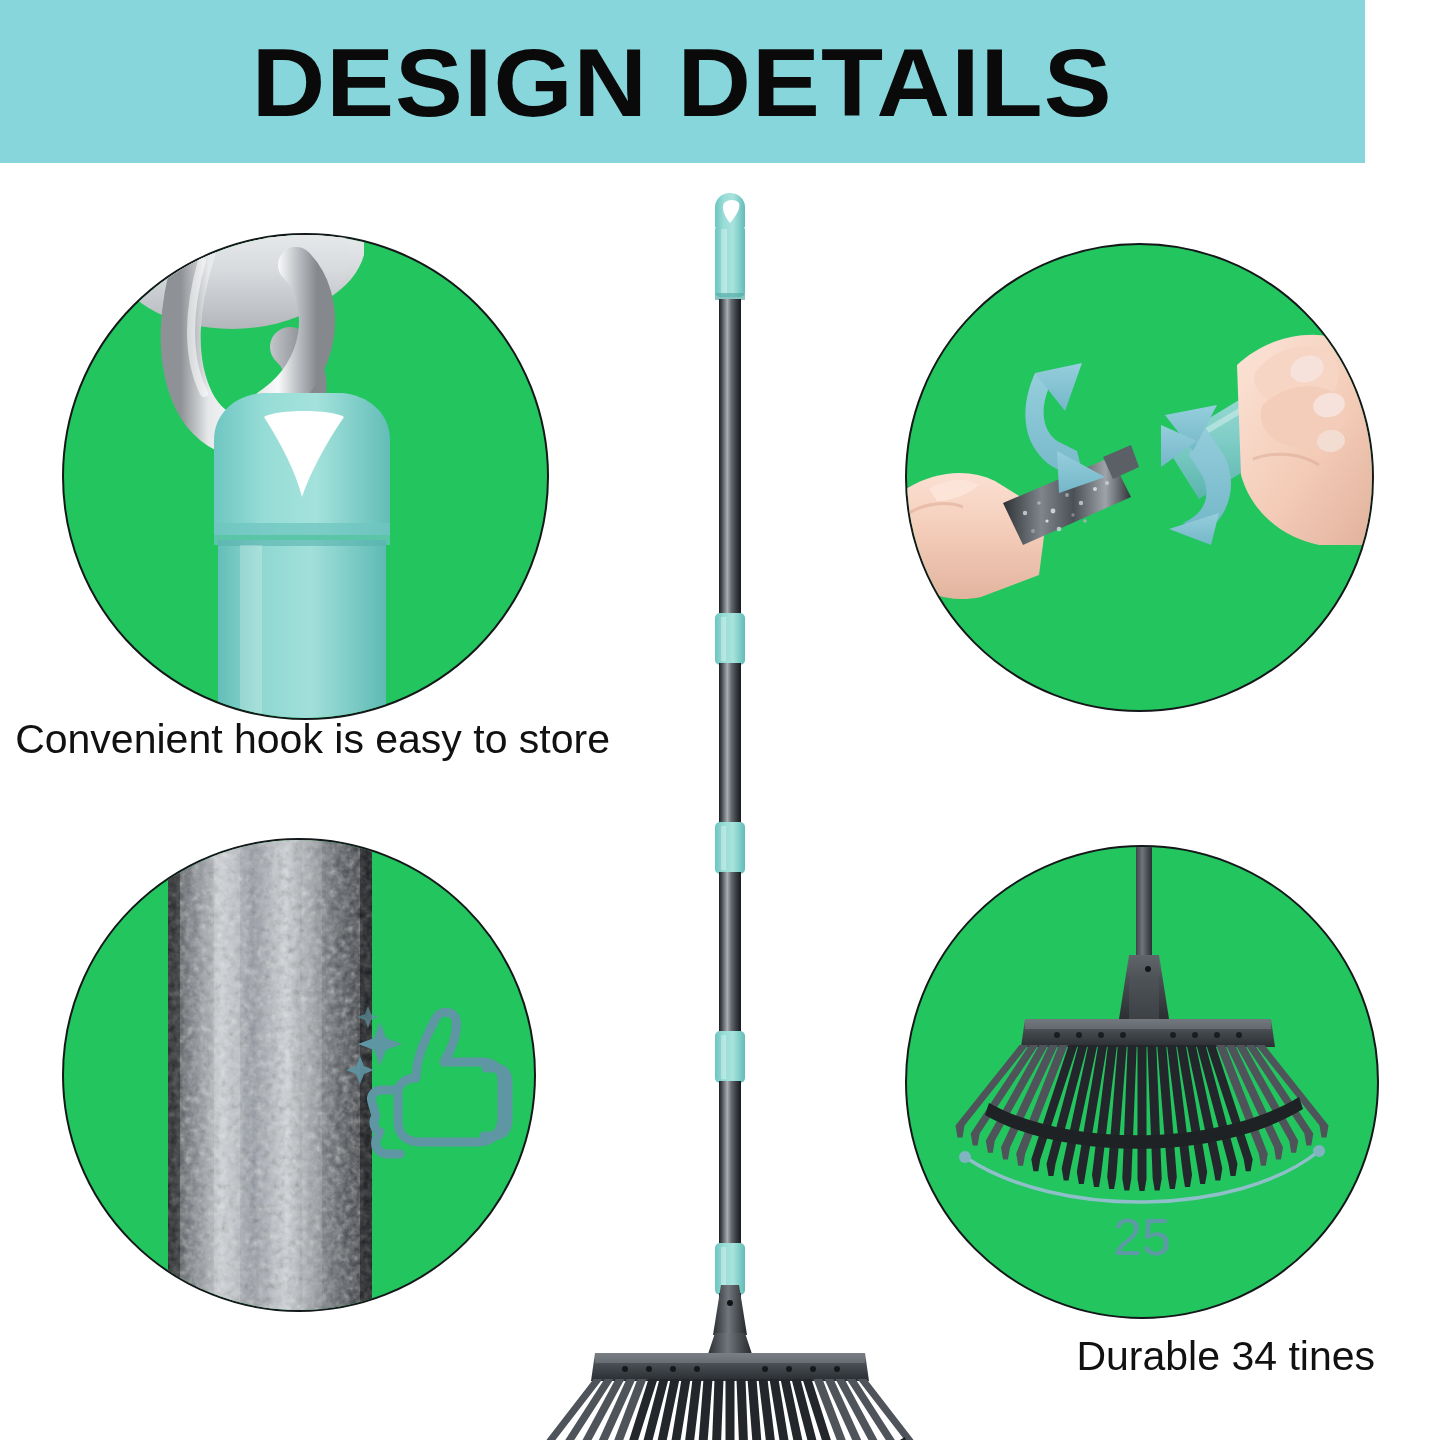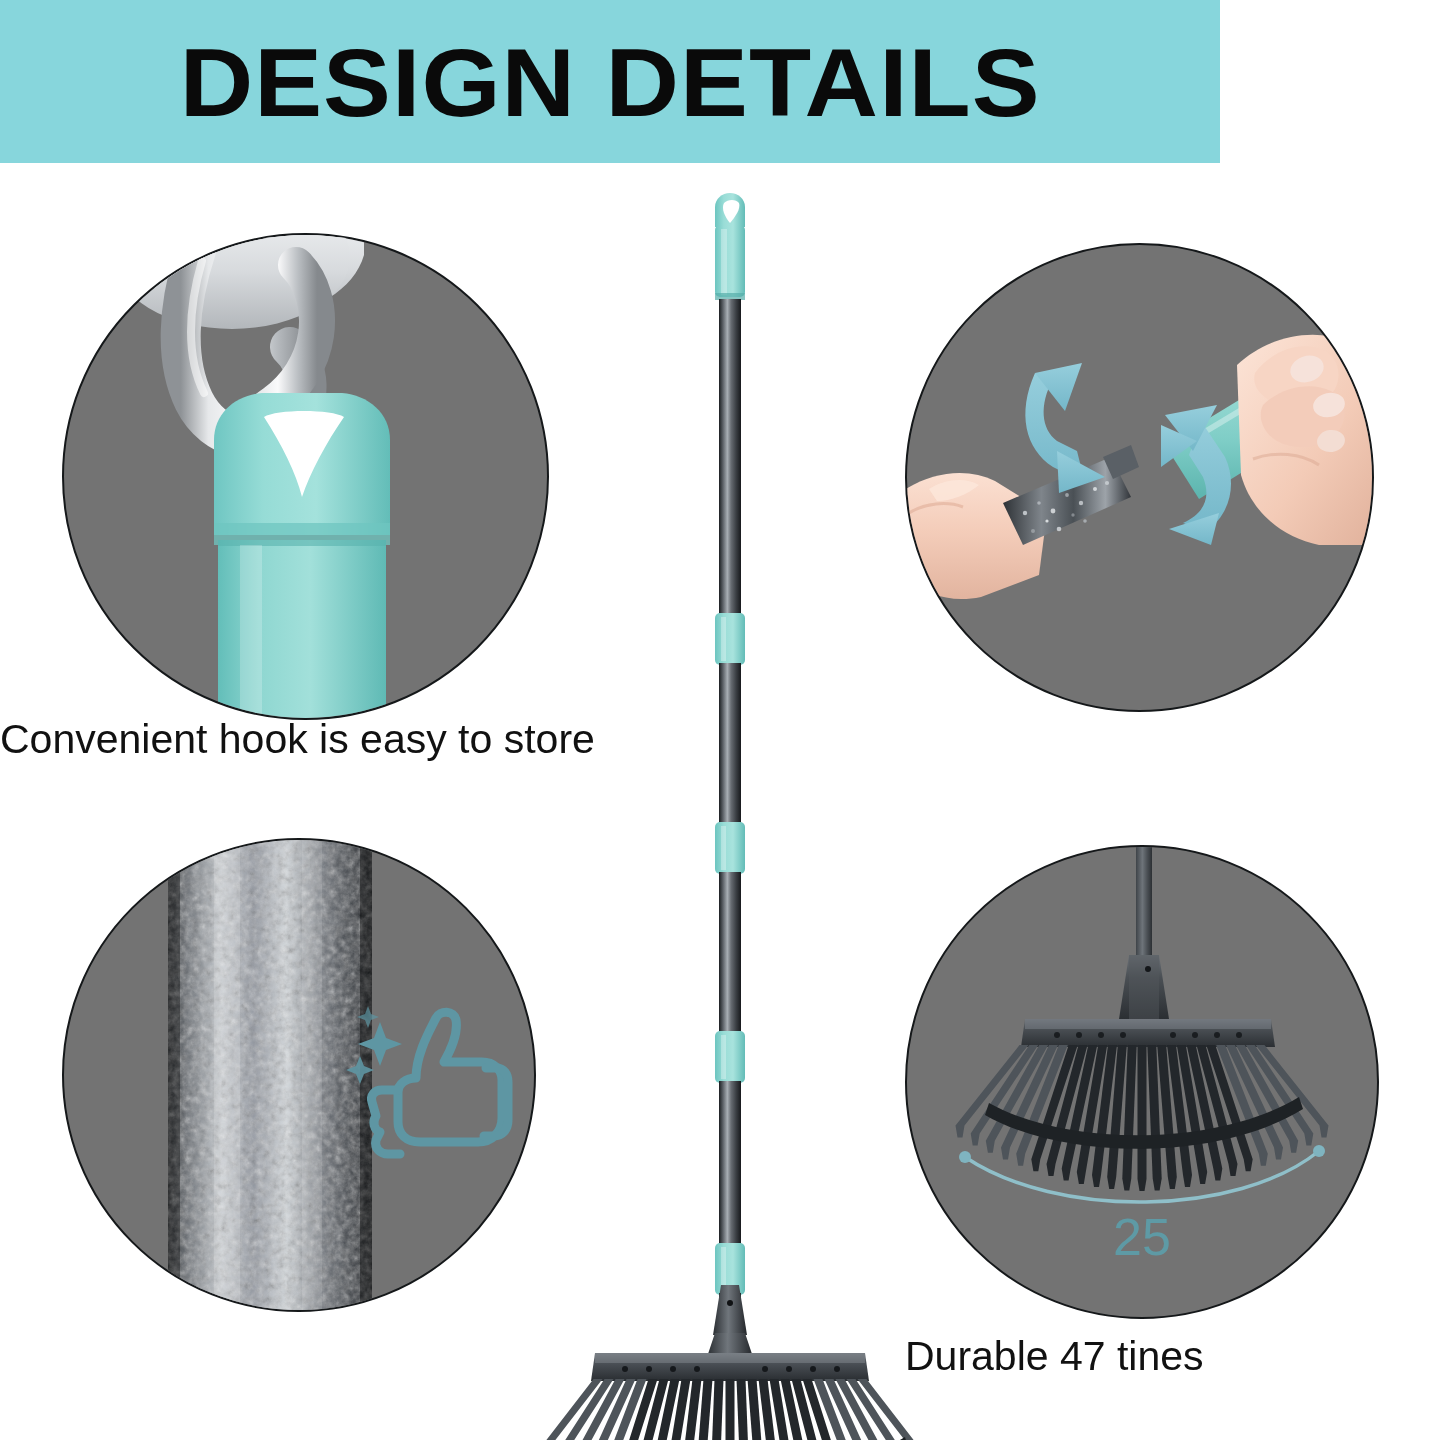"DESIGN DETAILS" .banner { width: 1220px -> 1365px }
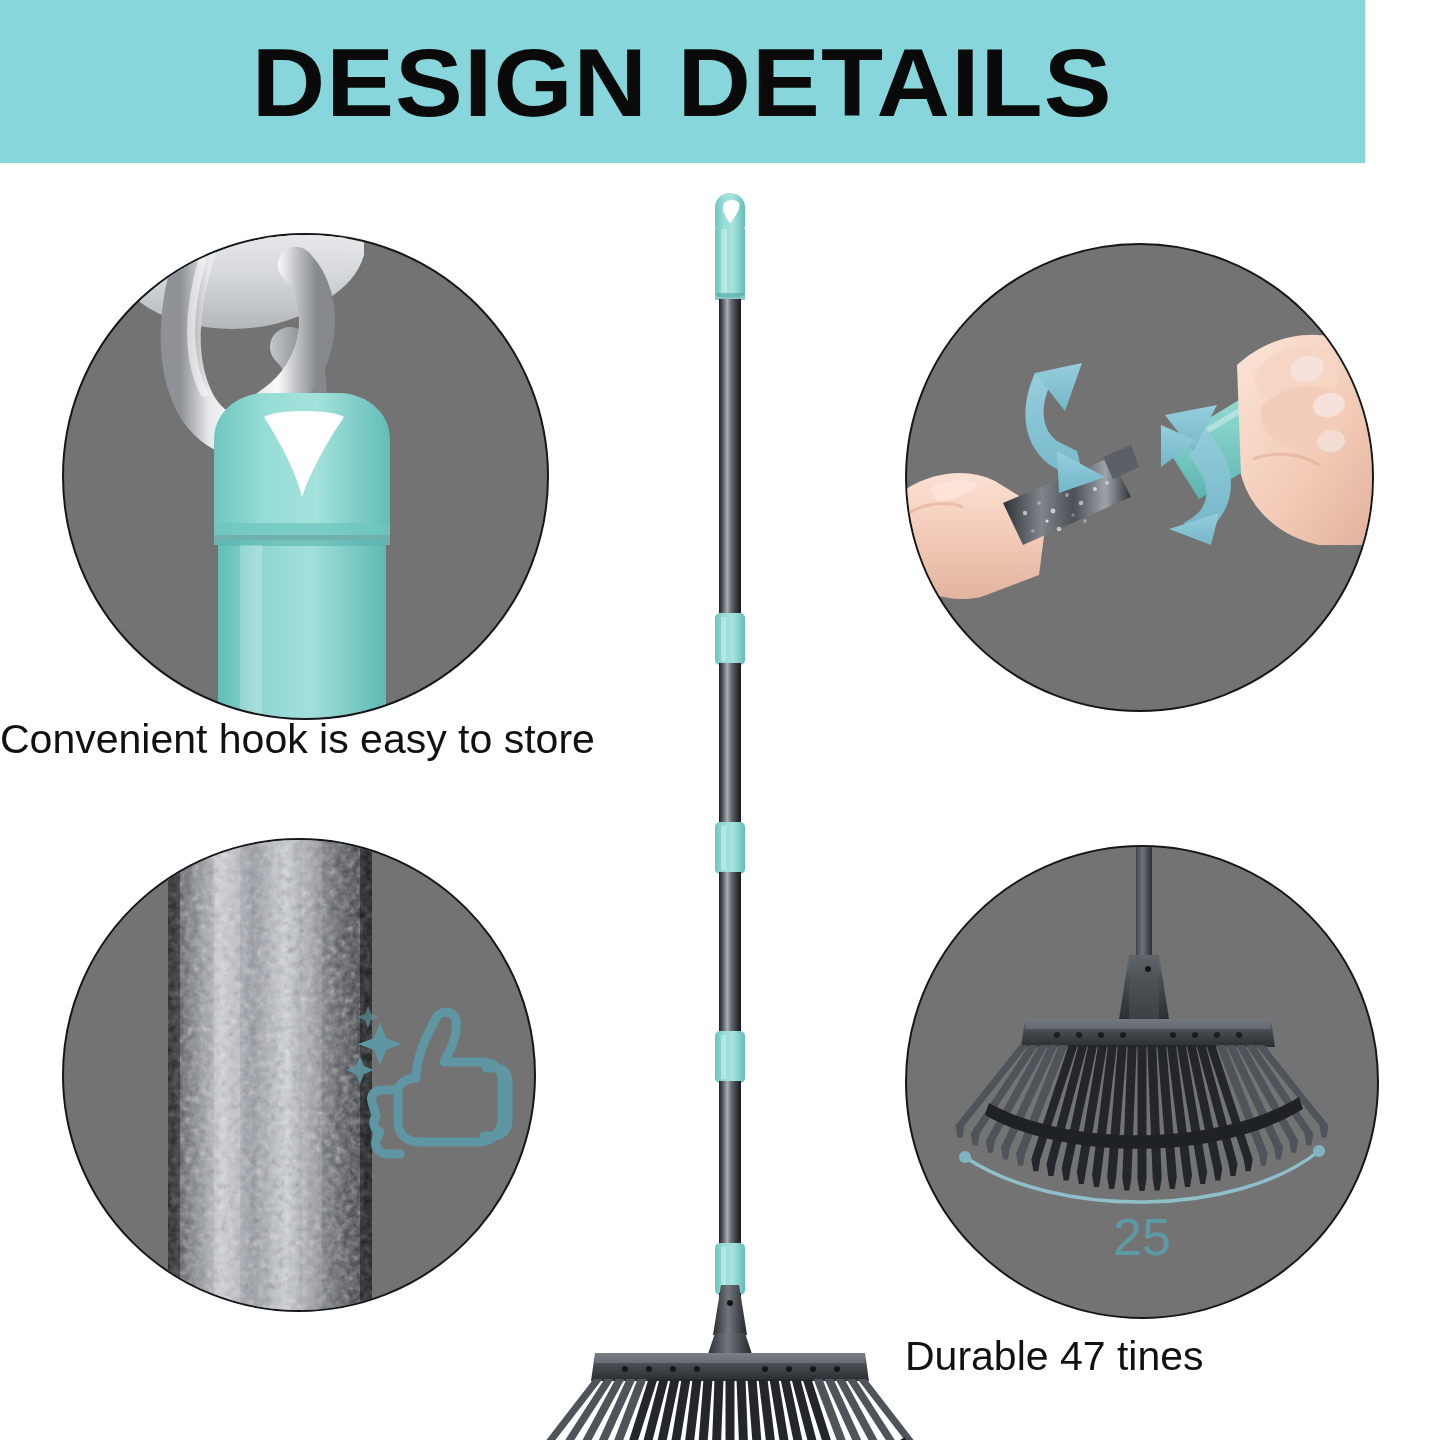"Convenient hook is easy to" .caption { text-align: left -> right }
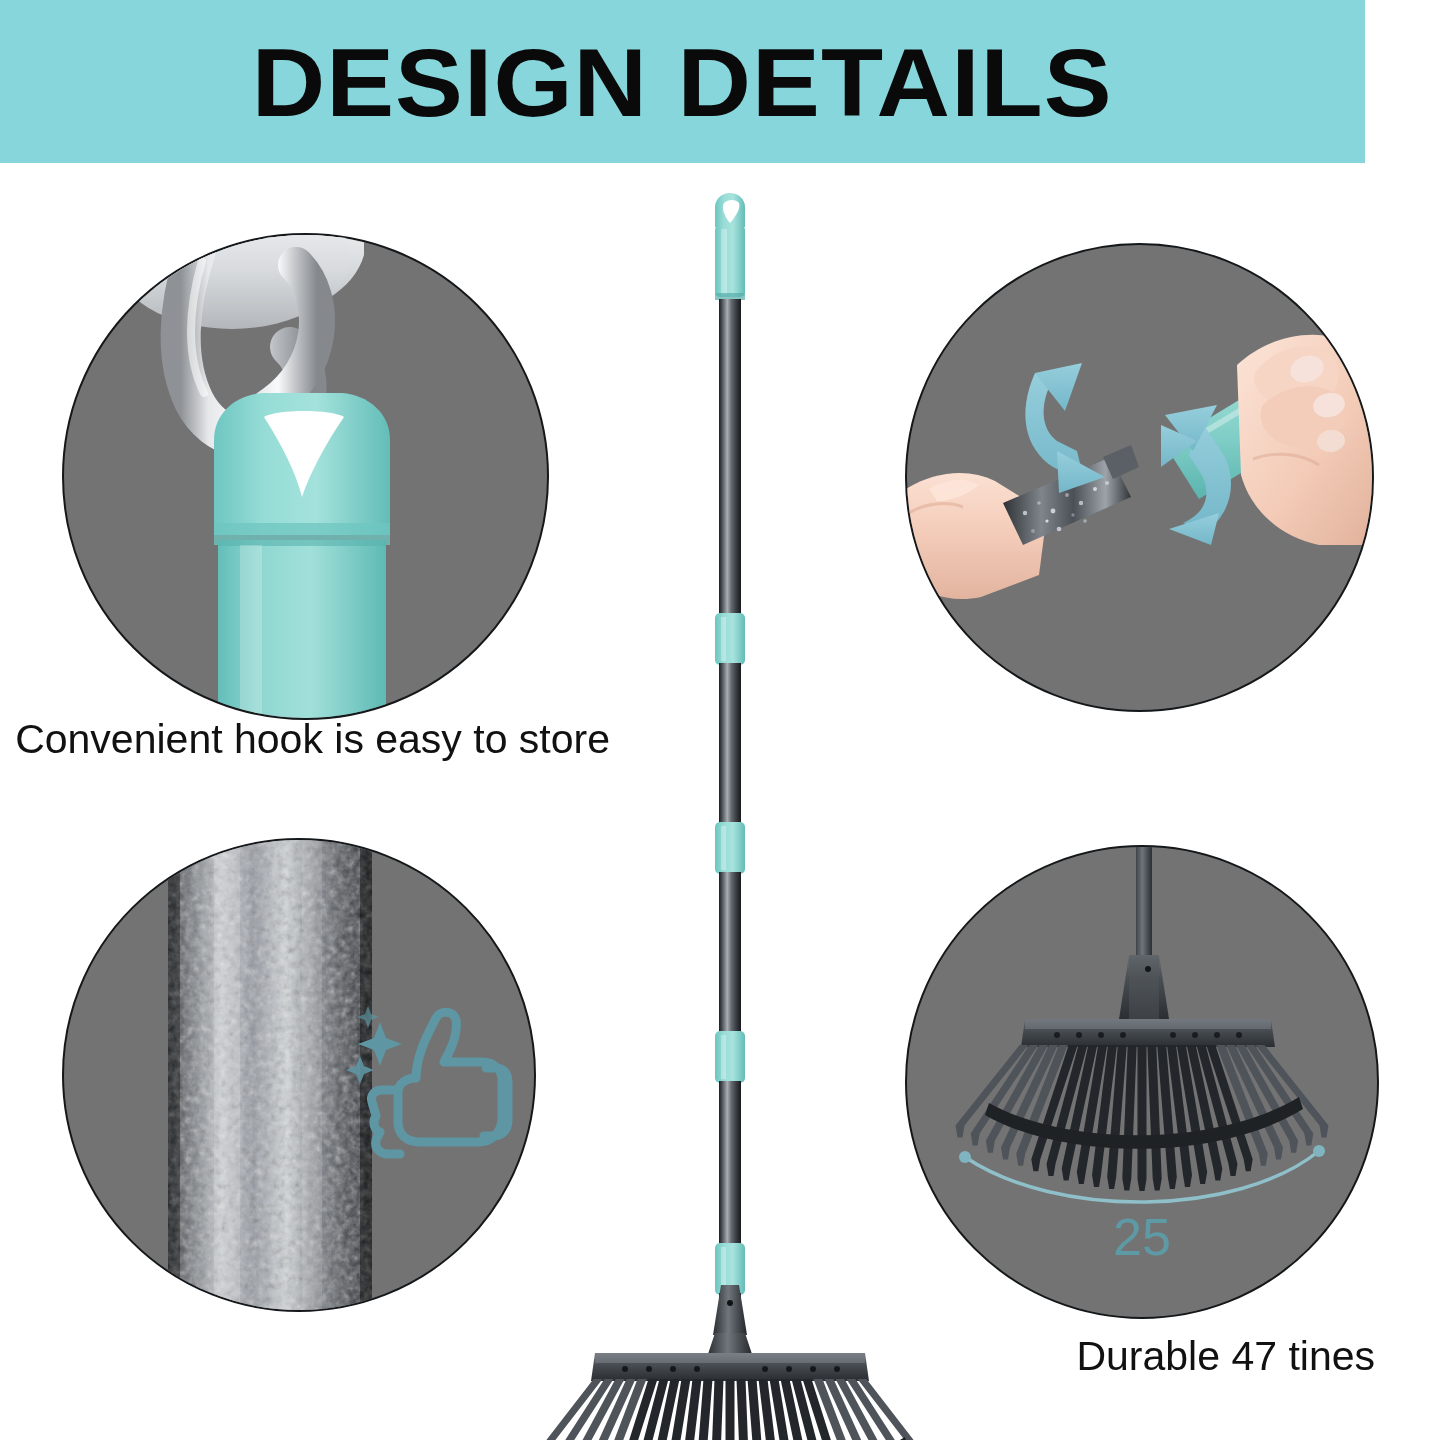"25" .circle { background: #737373 -> #22c55e }
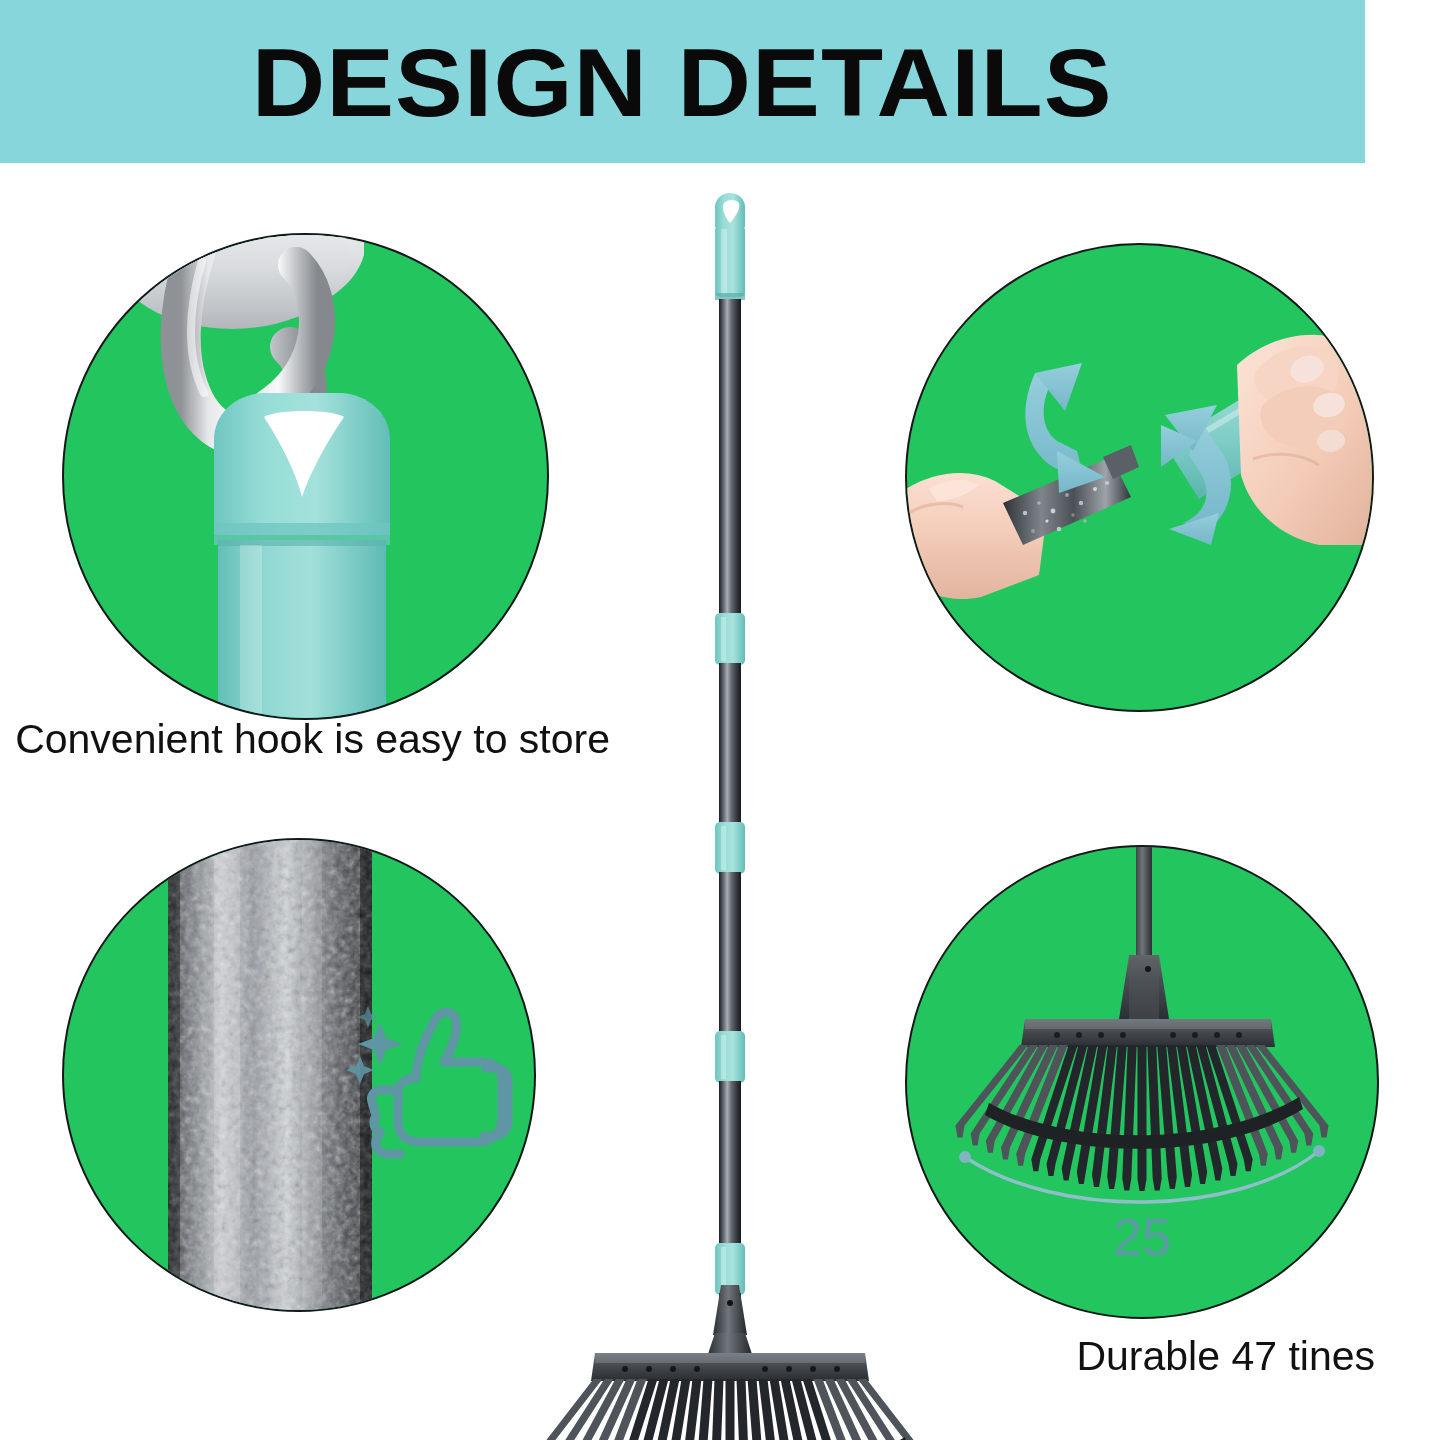"Durable 47 tines" div.caption { text: 47 -> 34 }
